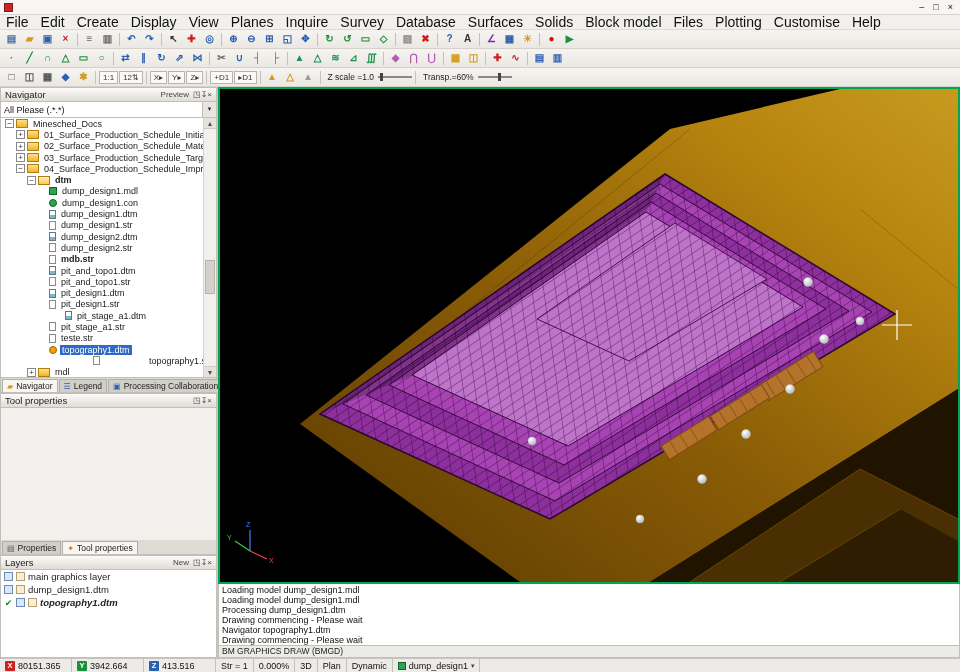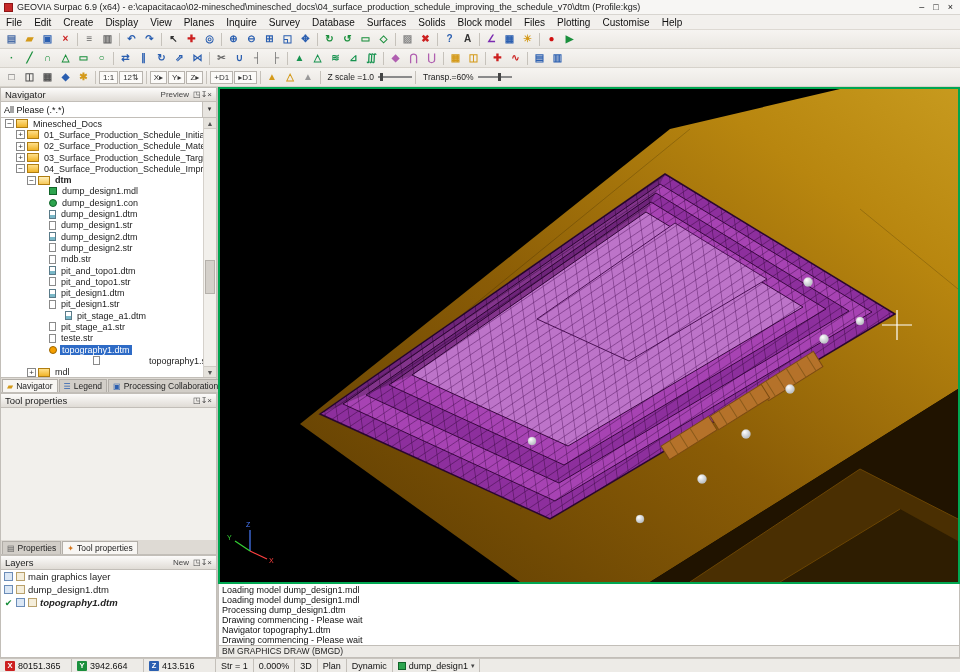"GEOVIA Surpac 6.9 (x64) -" span.title-text { html: <span>GEOVIA Surpac 6.9 (x64) - e:\capacitacao\02-minesched\minesched_docs\04_surface_production_schedule_improving_the_schedule_v70\dtm (Profile:kgs)</span> -> none }
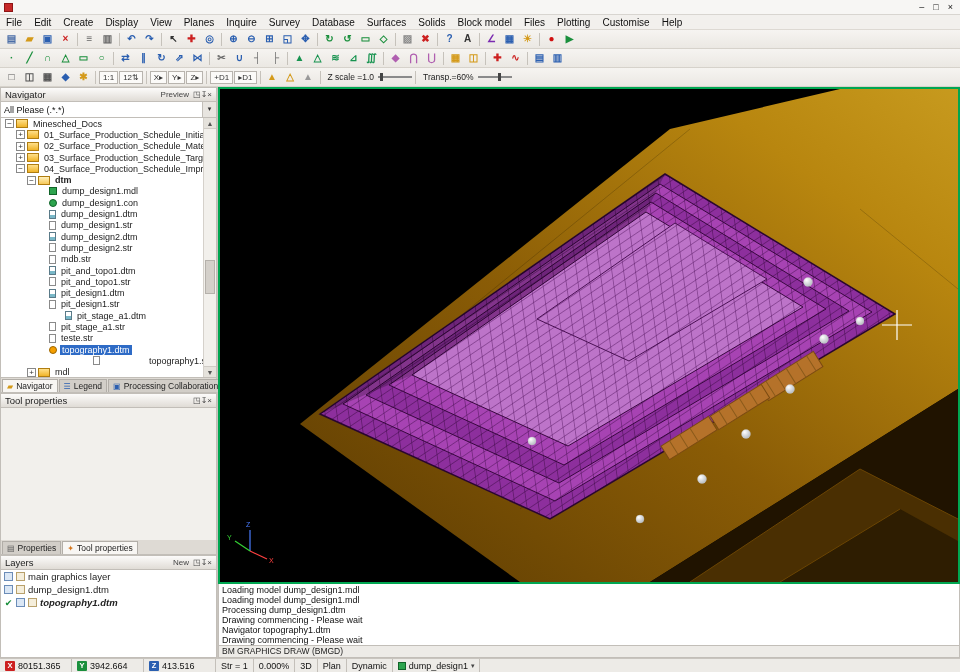"File" .menubar { font-size: 10px -> 14px }
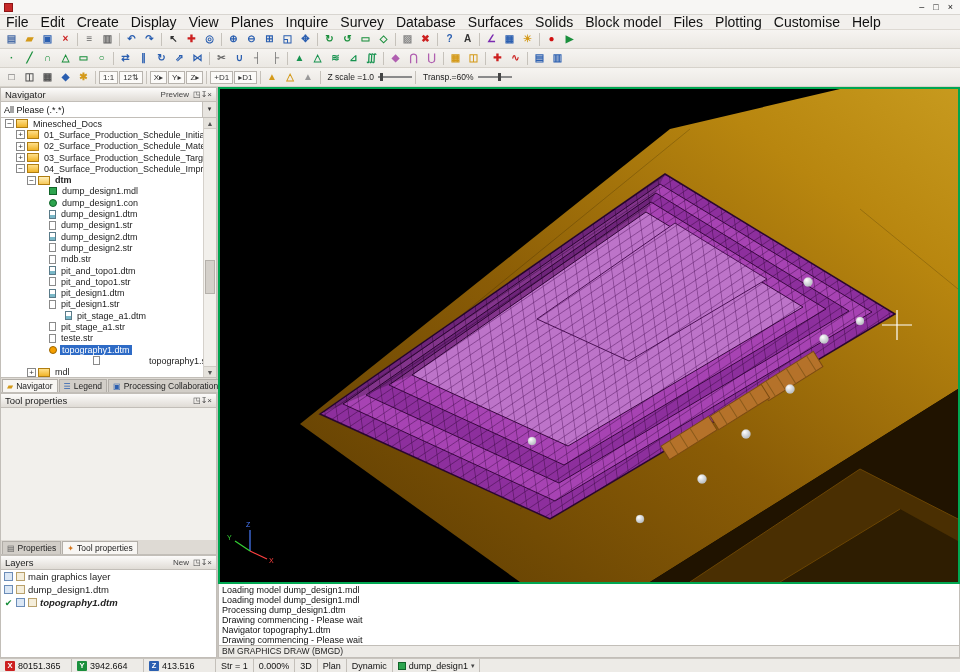"mdb.str" div.tree-row { font-weight: none -> bold }
